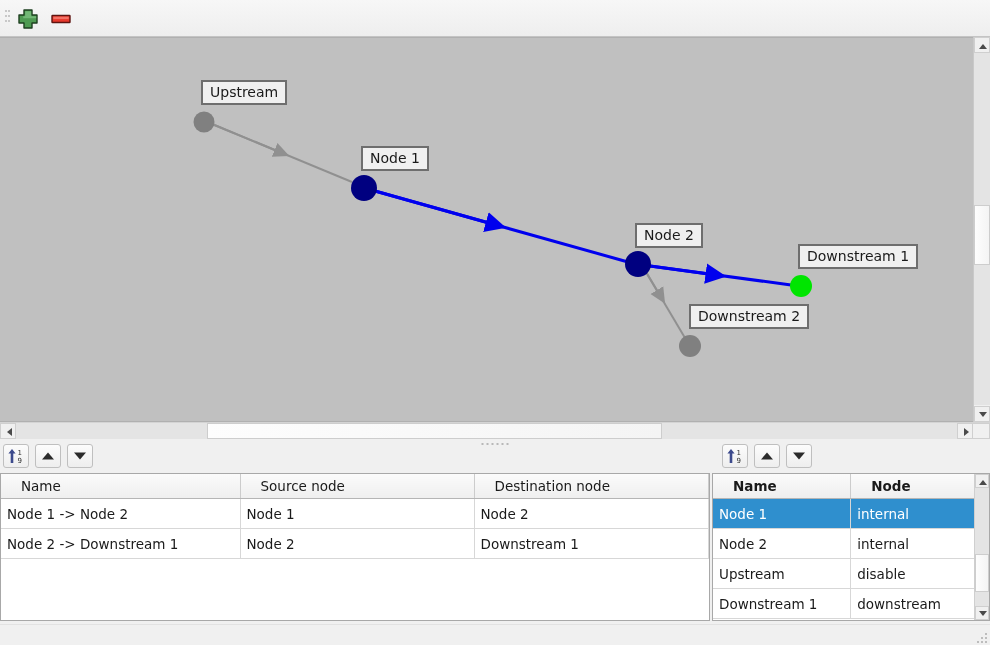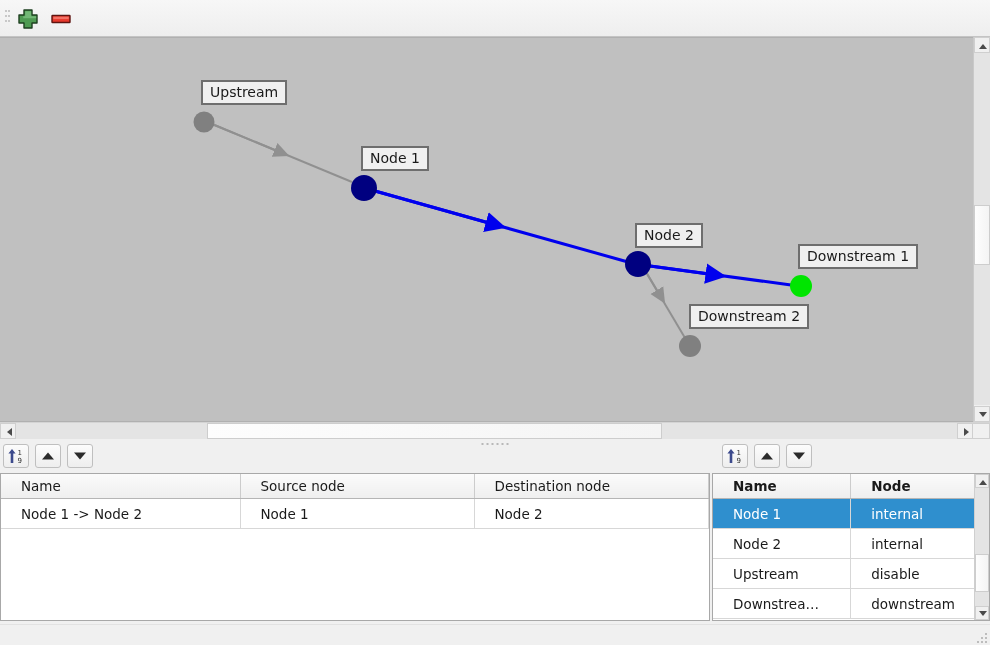"Node 1 -> Node 2" table.grid td { padding: 0 20px -> 0 6px }
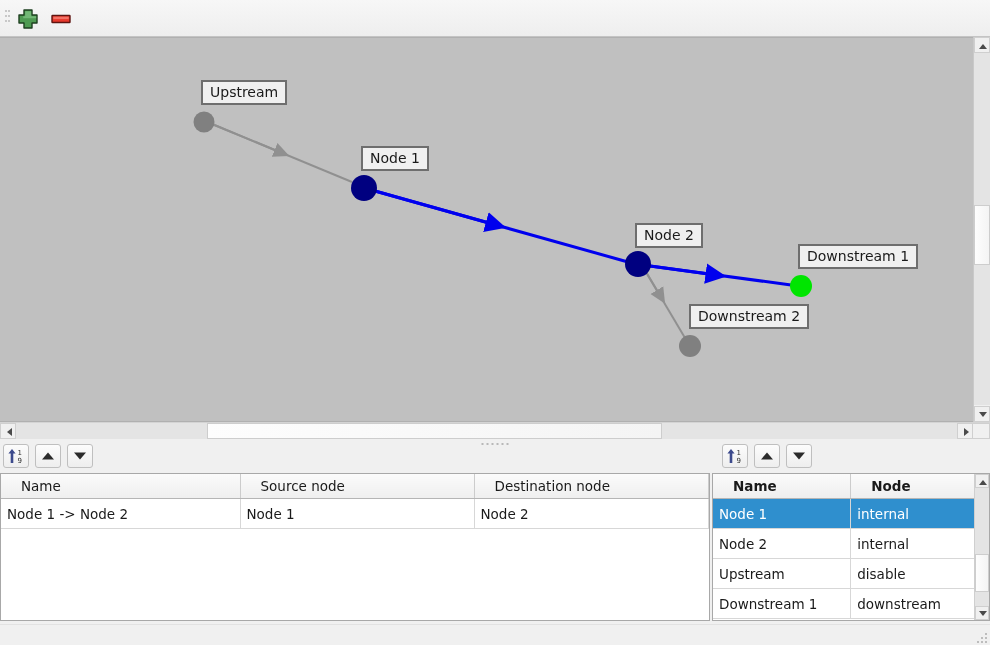"Node 2 -> Downstream 1" tr { html: none -> <tr> <td>Node 2 -&gt; Downstream 1</td> <td>Node 2</td> <td>Downstream 1</td> </tr> }
